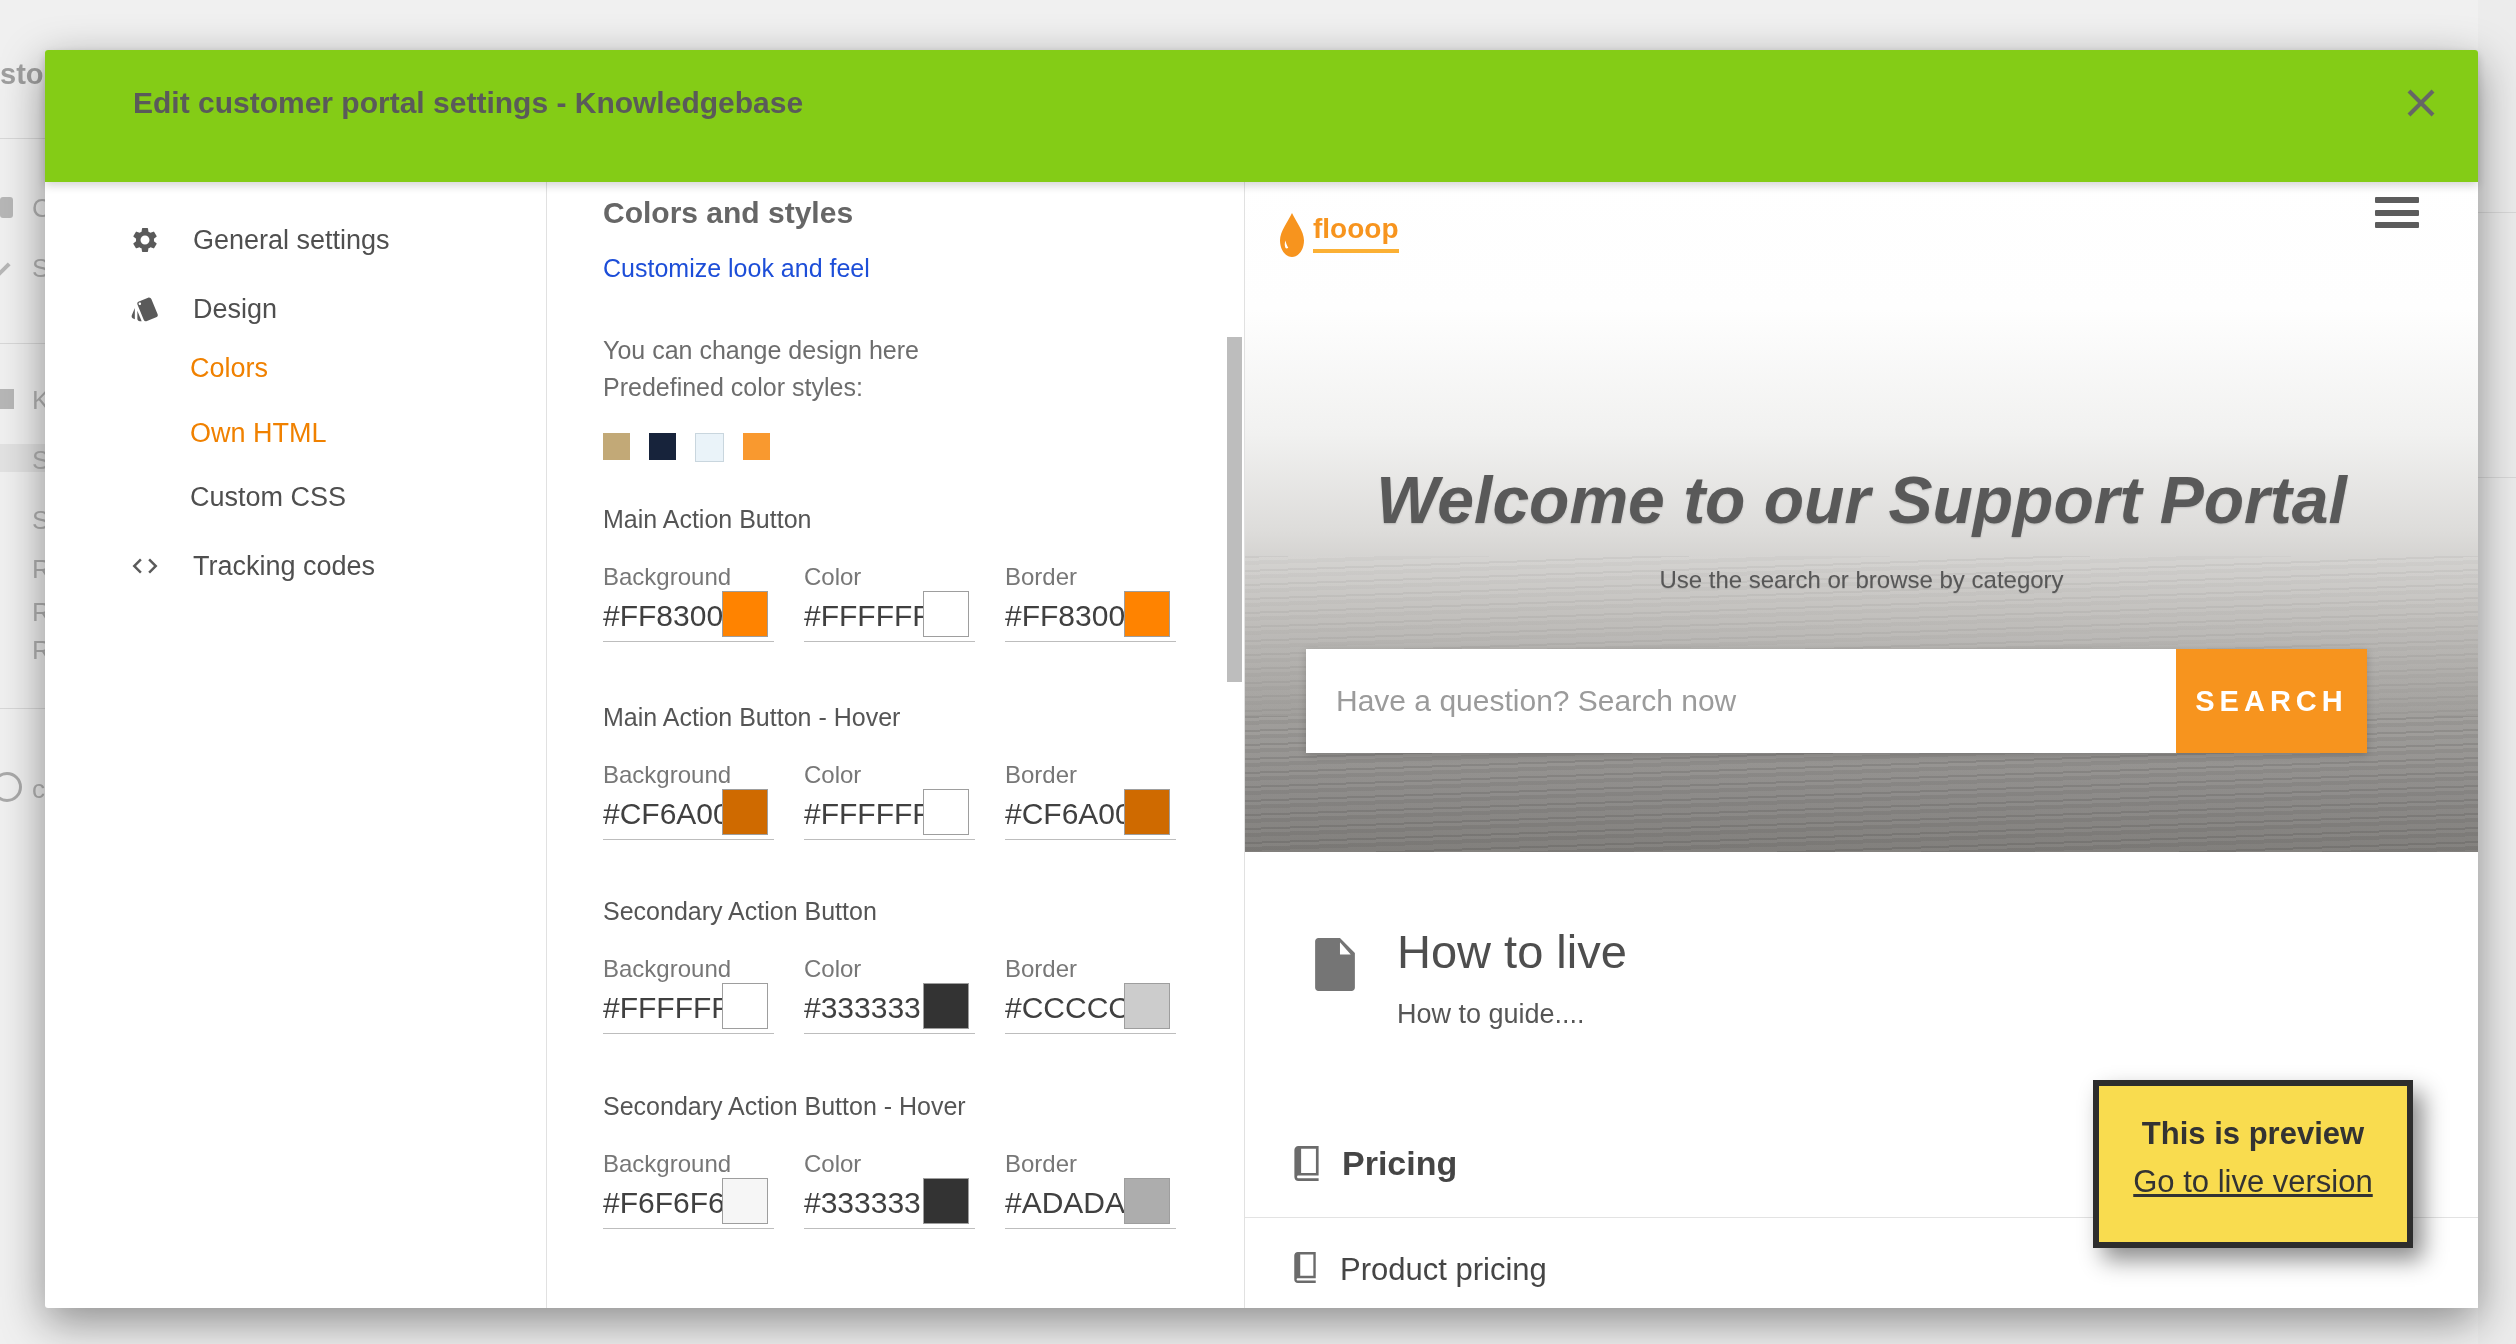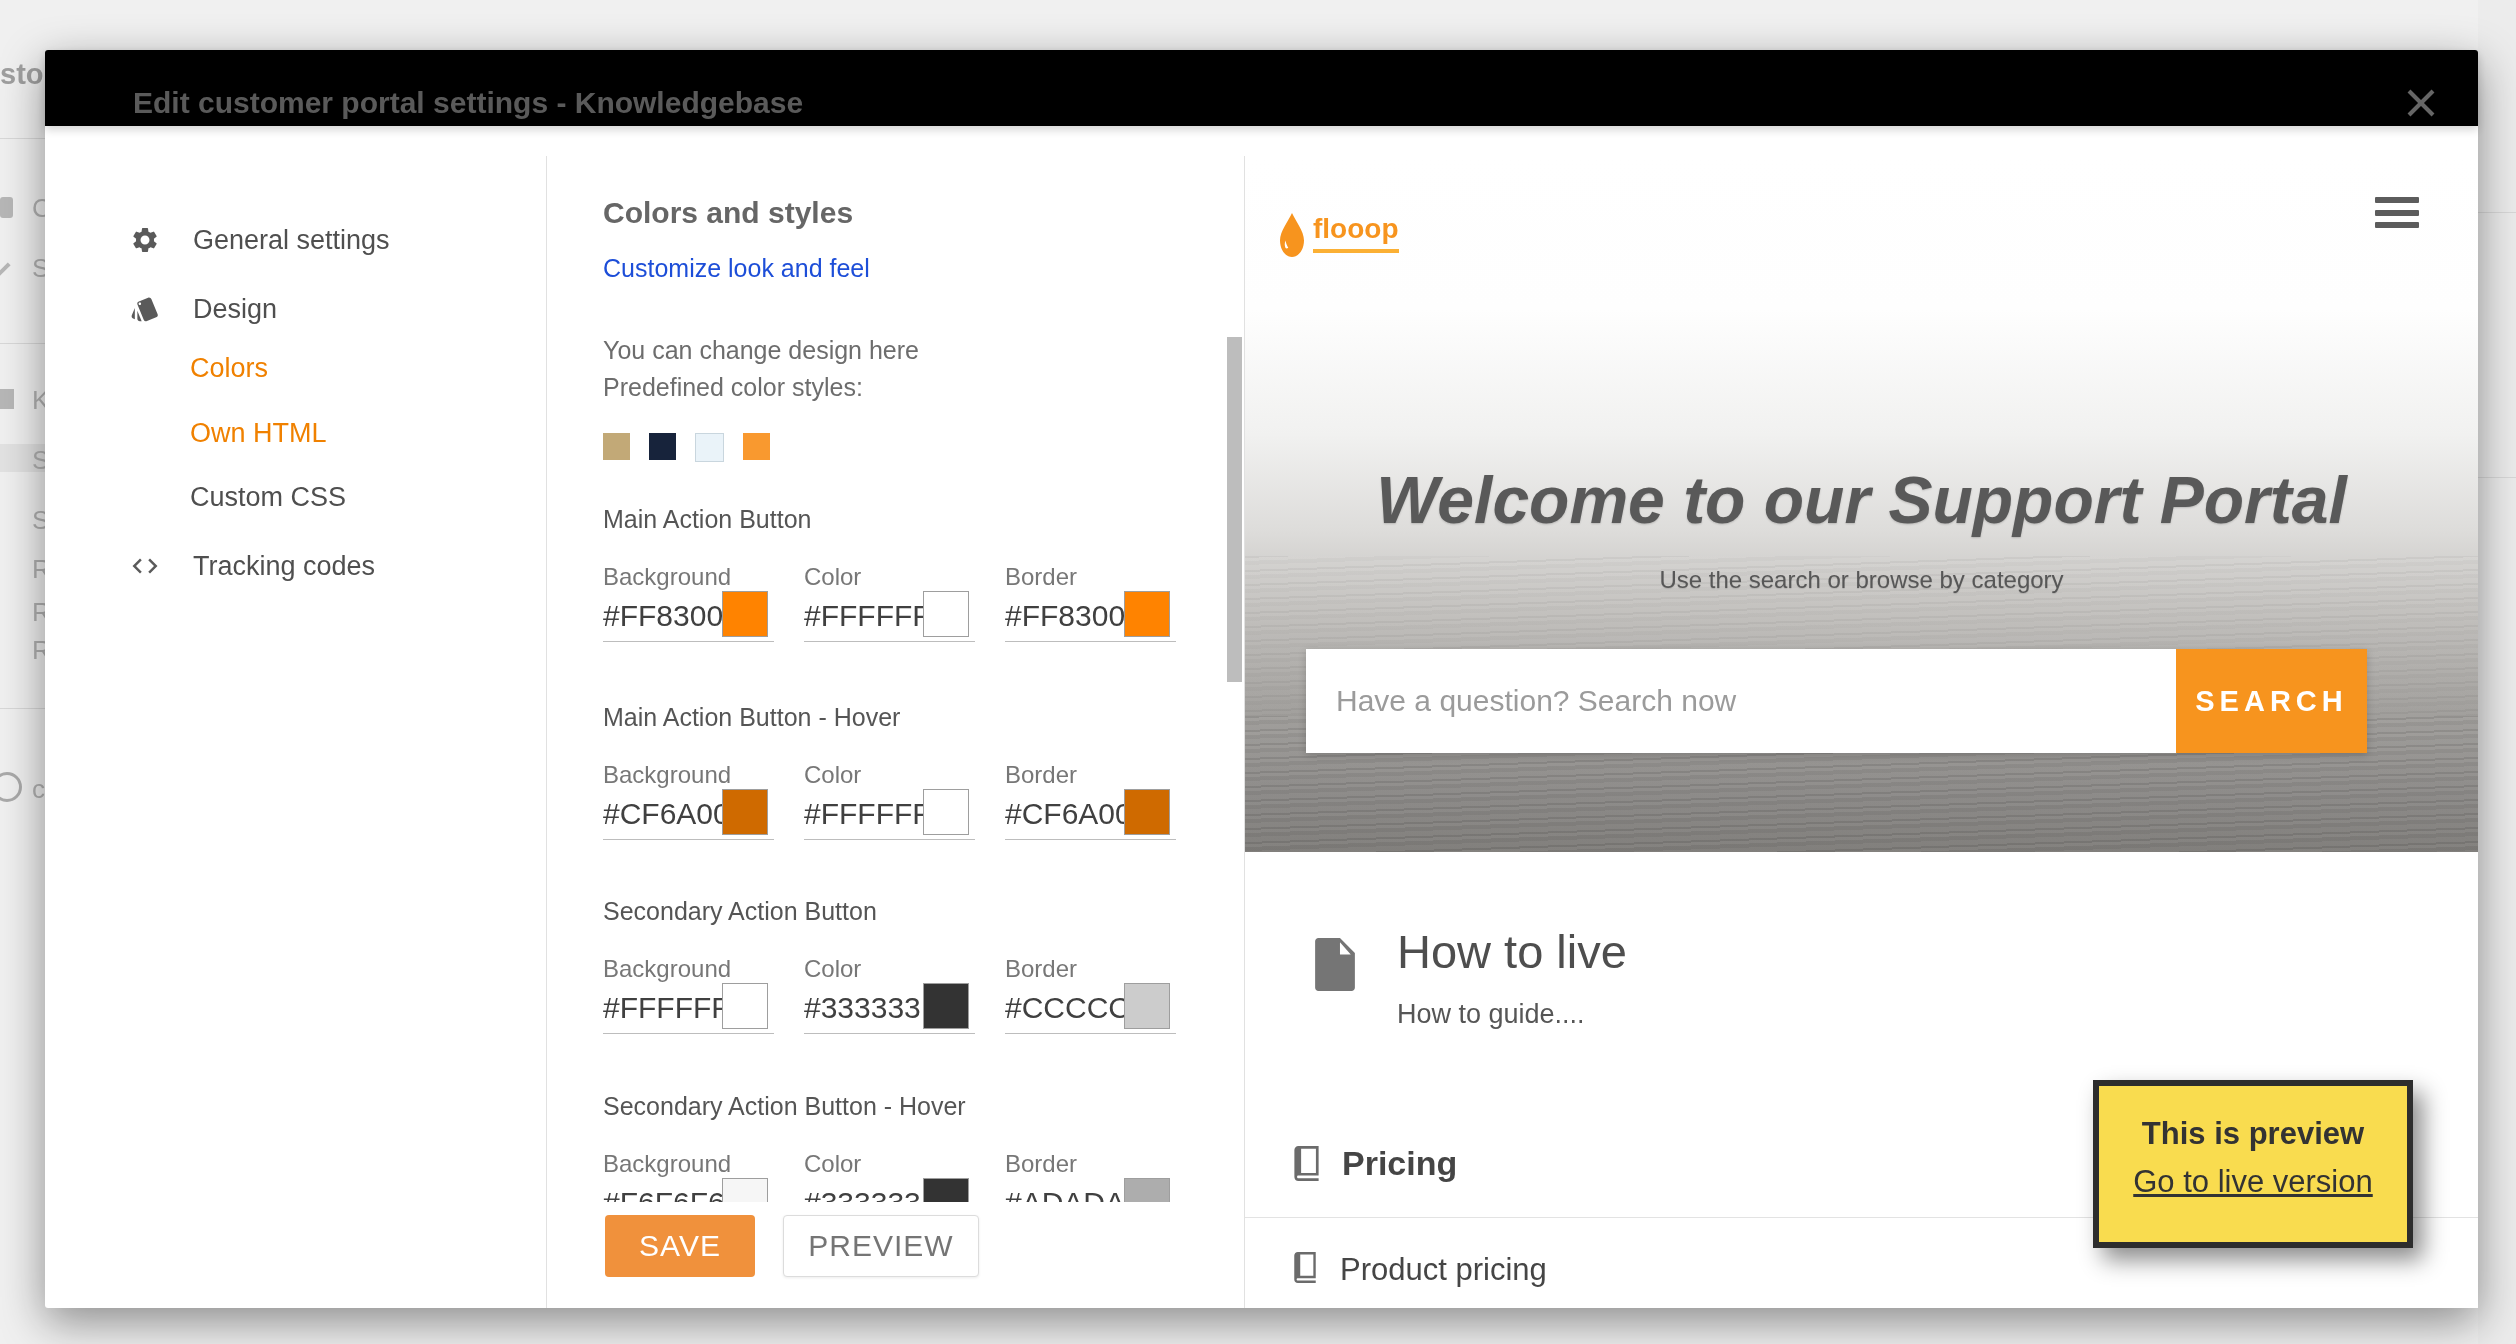"Edit customer portal settings -" .modal-header { background: #000000 -> #84cc16; height: 76px -> 132px }
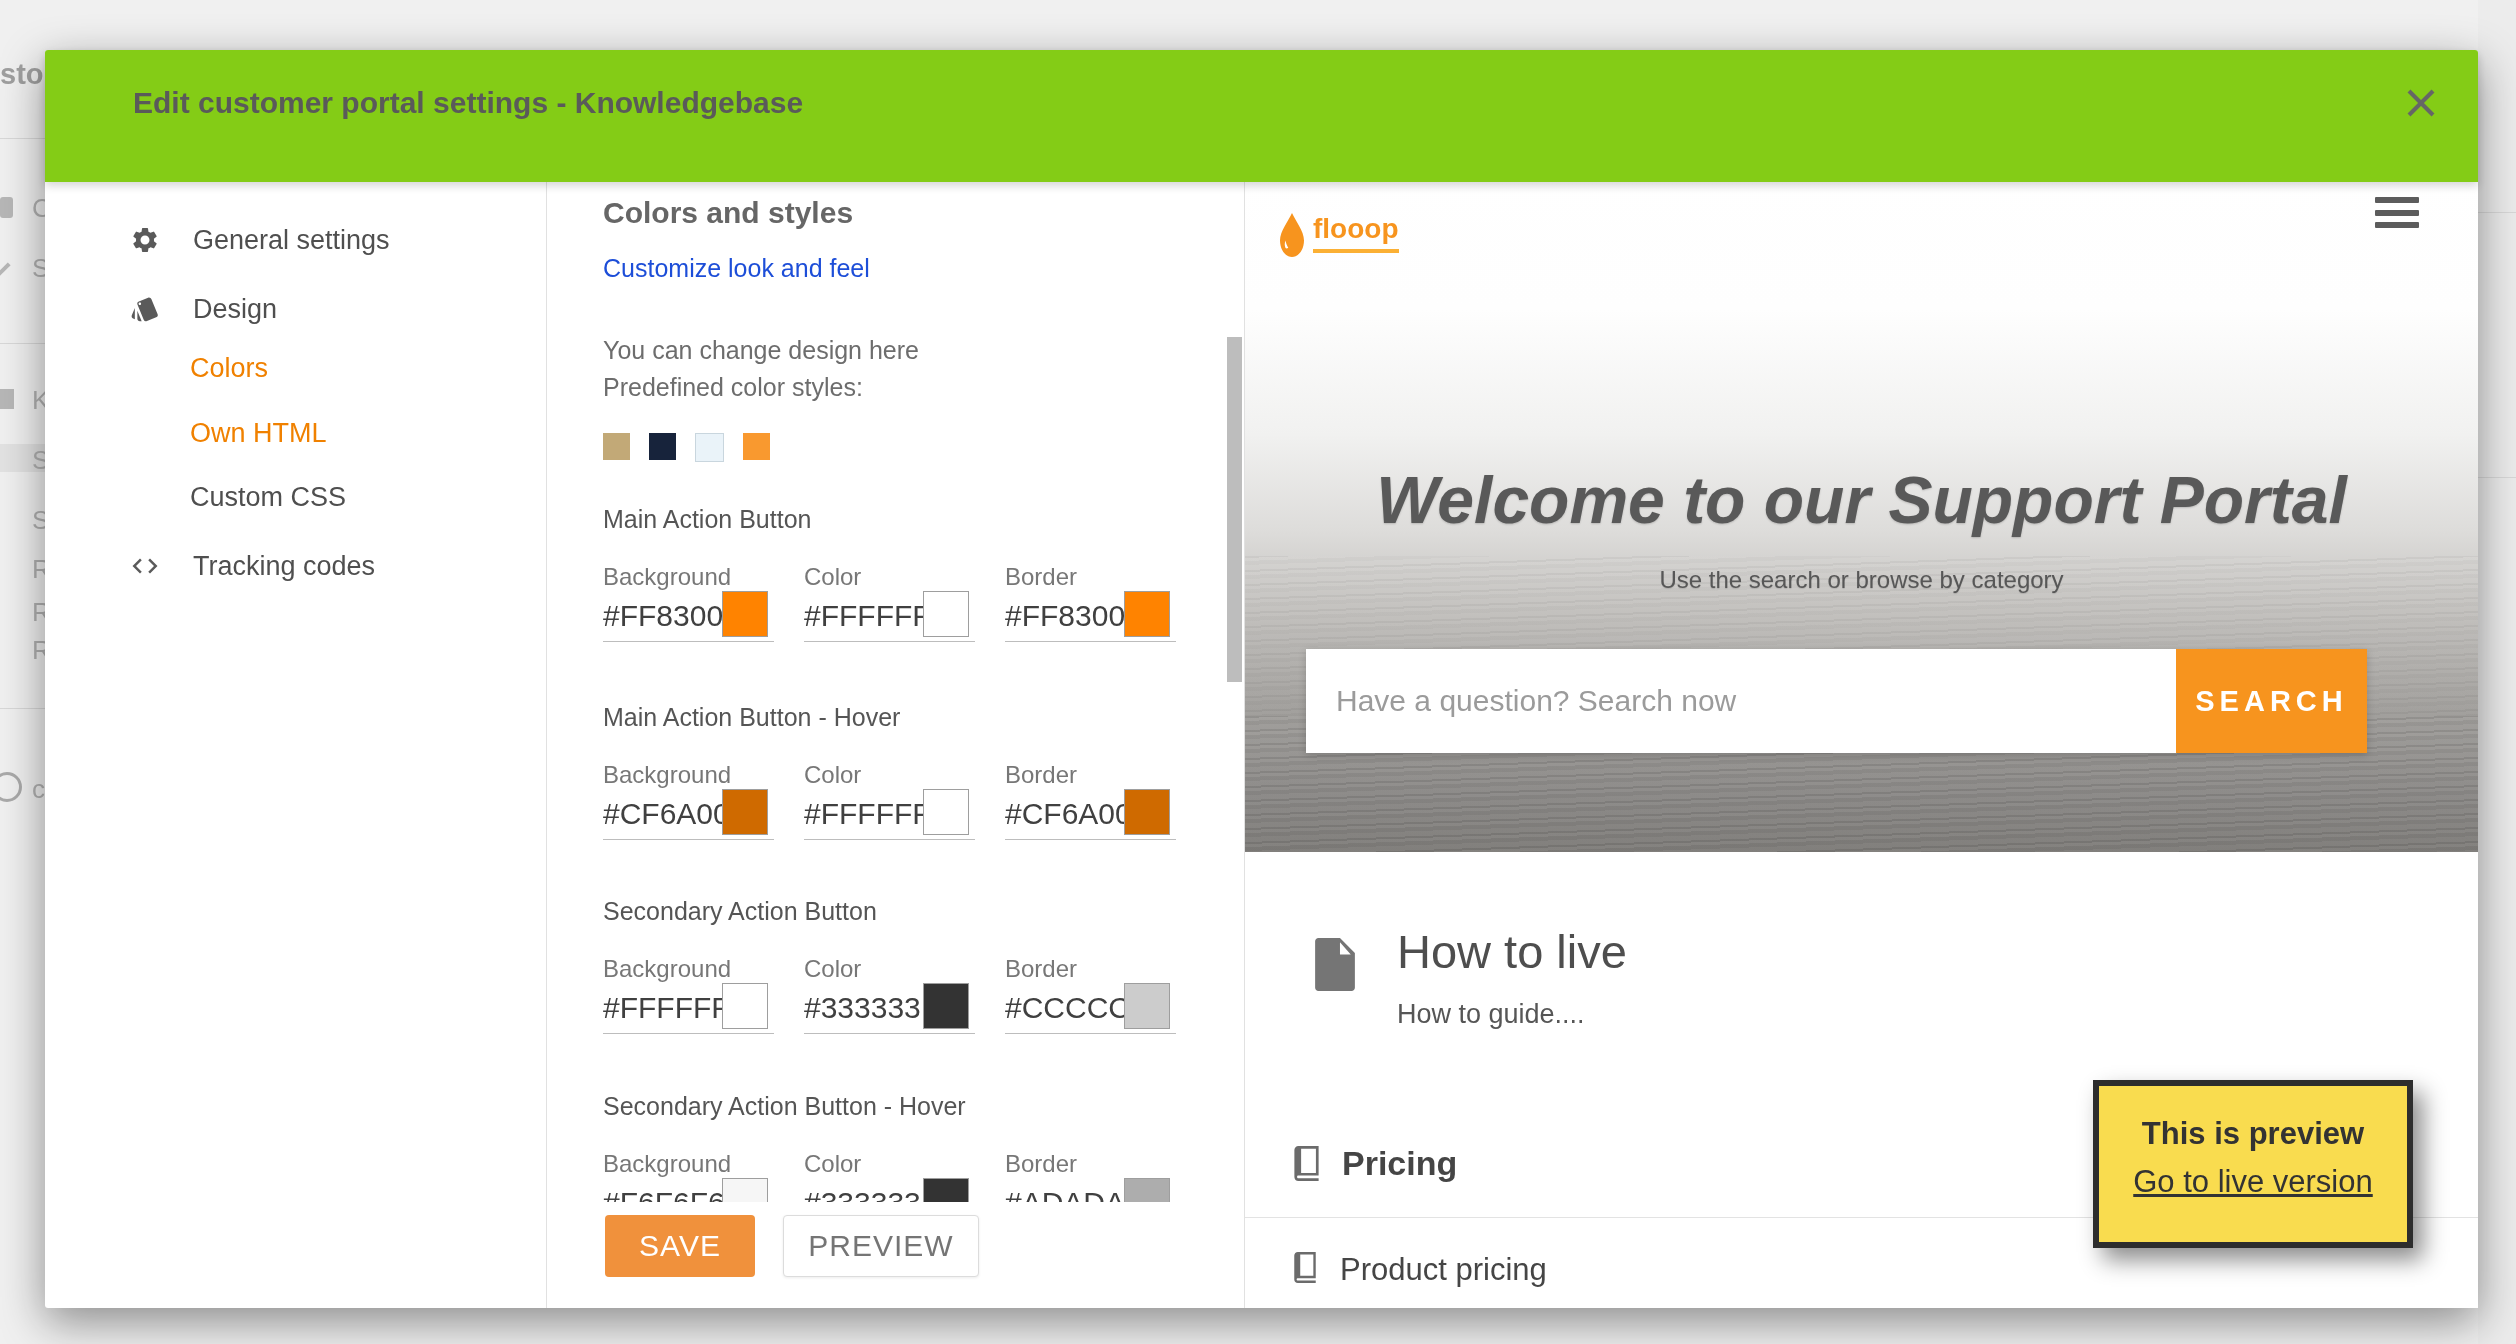"SAVE" div.panel-footer { html: <div> <button>SAVE</button> <button>PREVIEW</button> </div> -> none }
